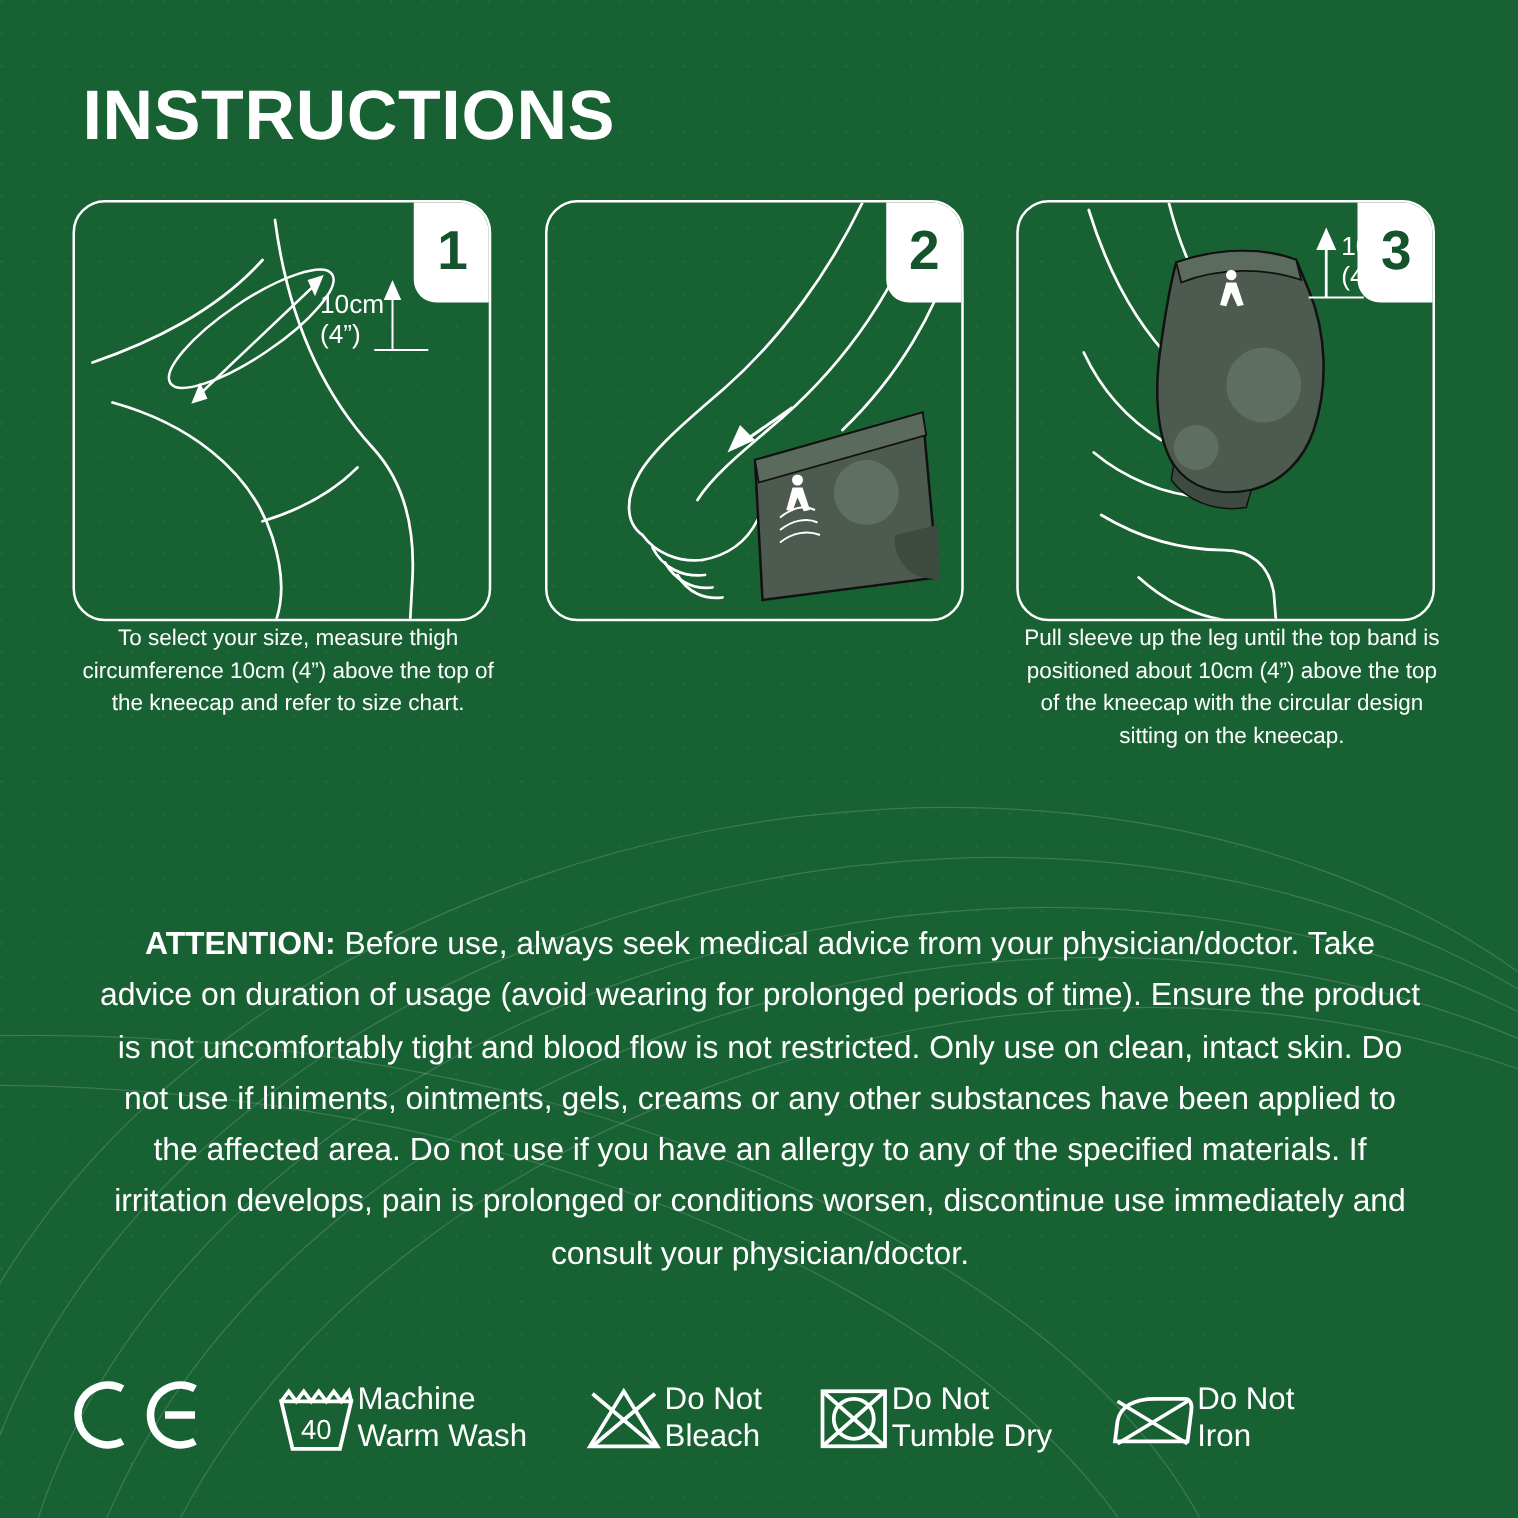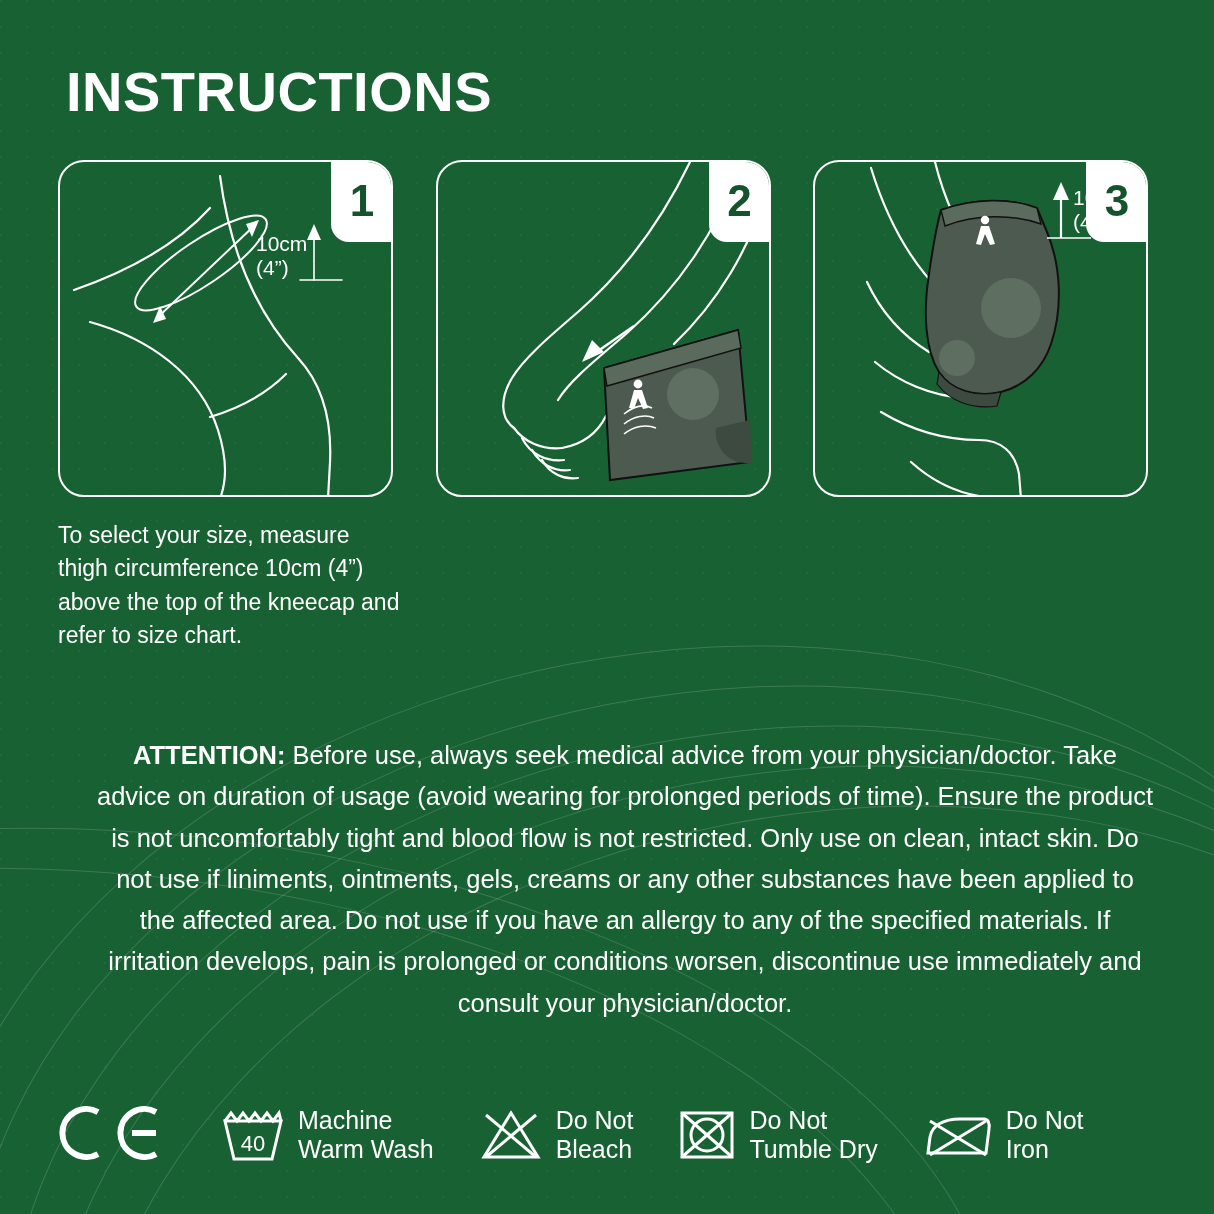"To select your size, measure" .caption { font-size: 23px -> 18px; margin-top: 22px -> 0; text-align: left -> center }
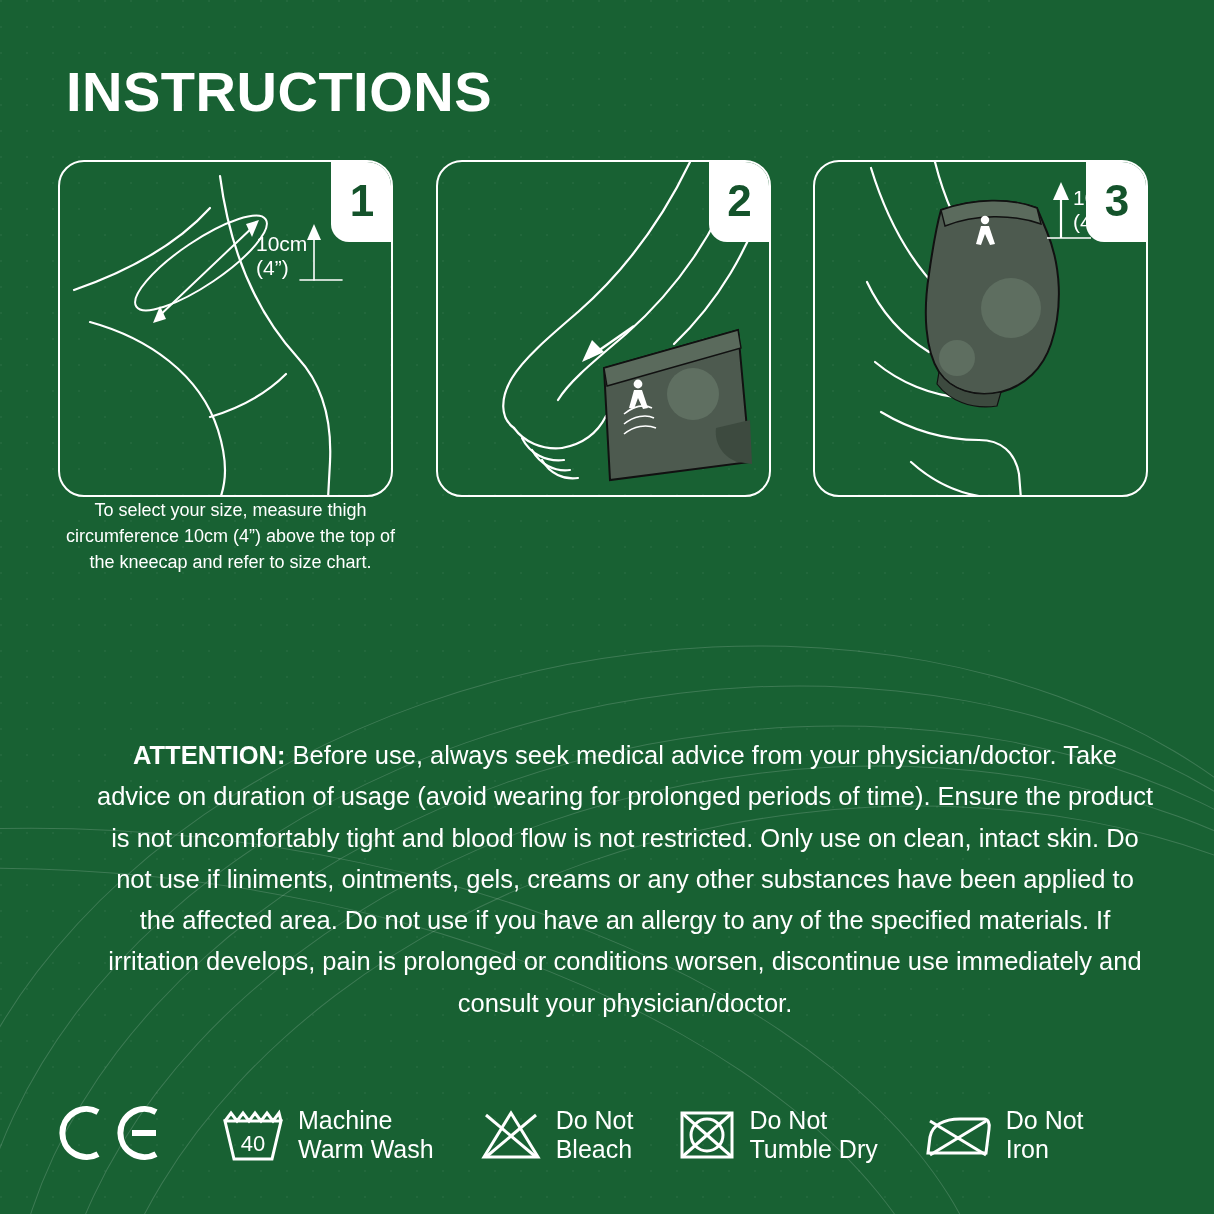"Pull sleeve up the leg" div.caption { html: none -> <div>Pull sleeve up the leg until the top band is positioned about 10cm (4”) above the top of the kneecap with the circular design sitting on the kneecap.</div> }
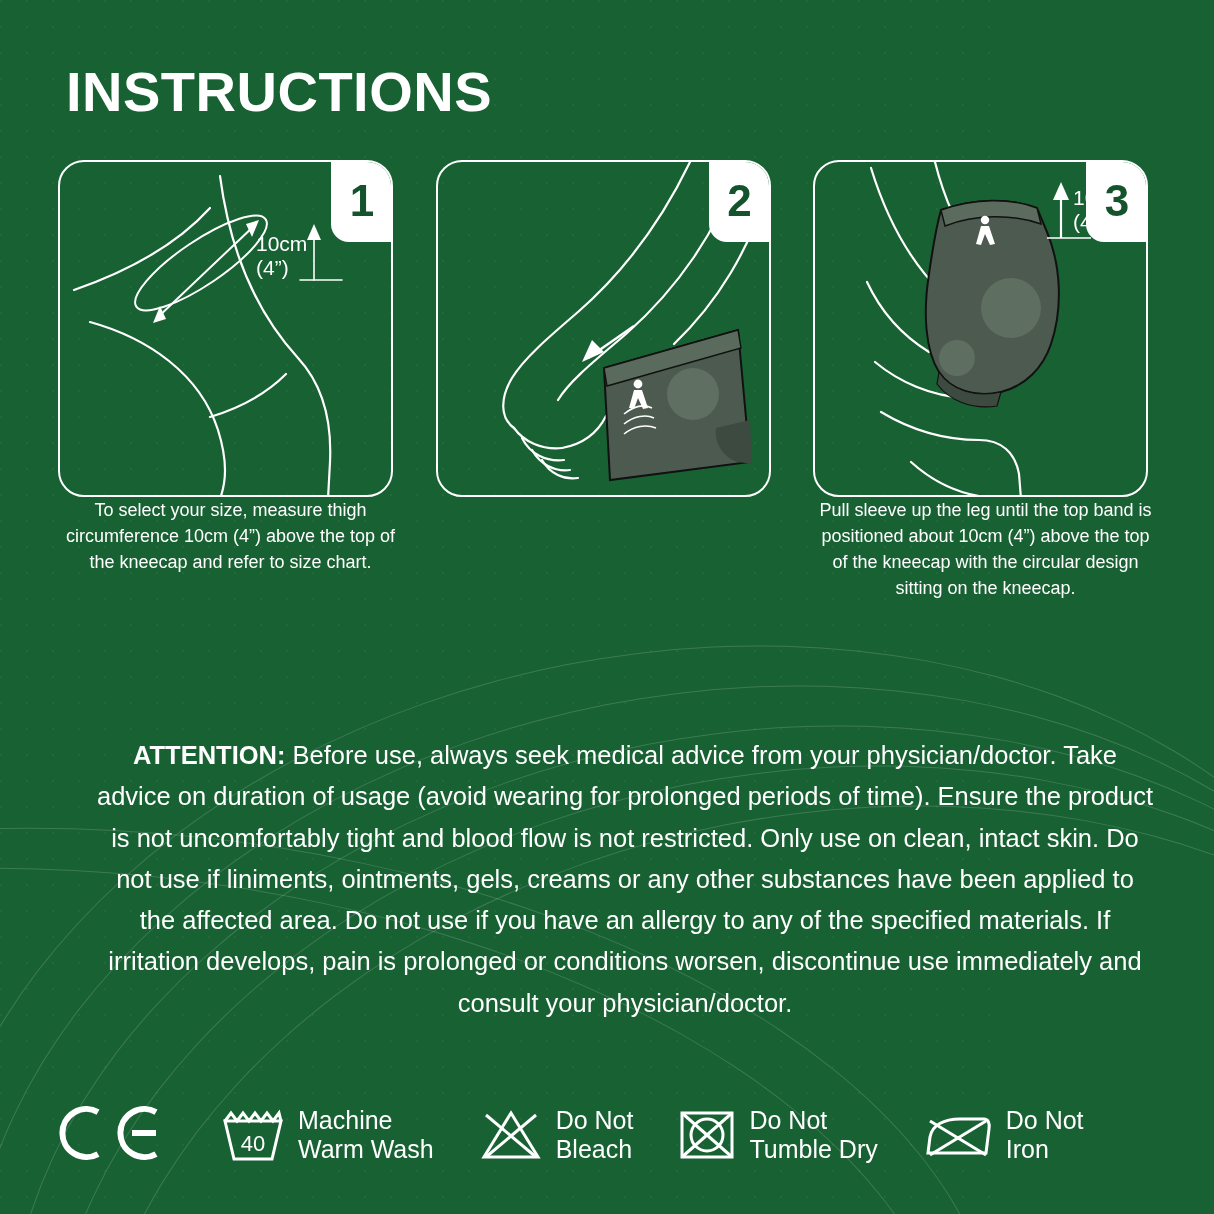"ATTENTION: Before use, always seek" .attention { left: 95px -> 78px }
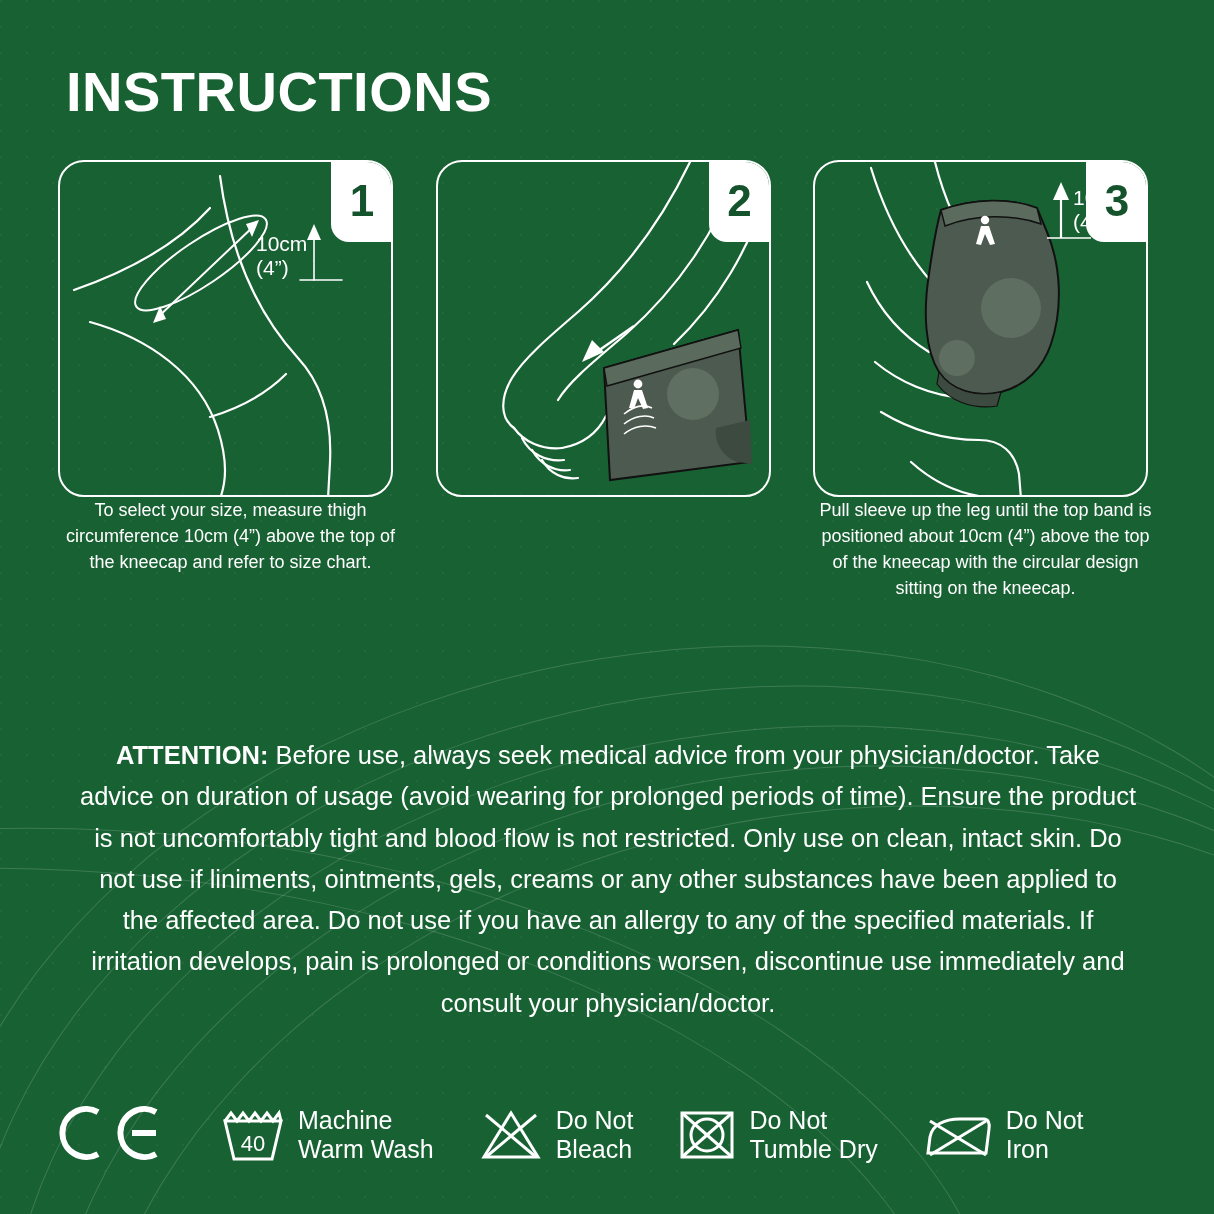"Machine" .care-label { margin-left: 12px -> none }
